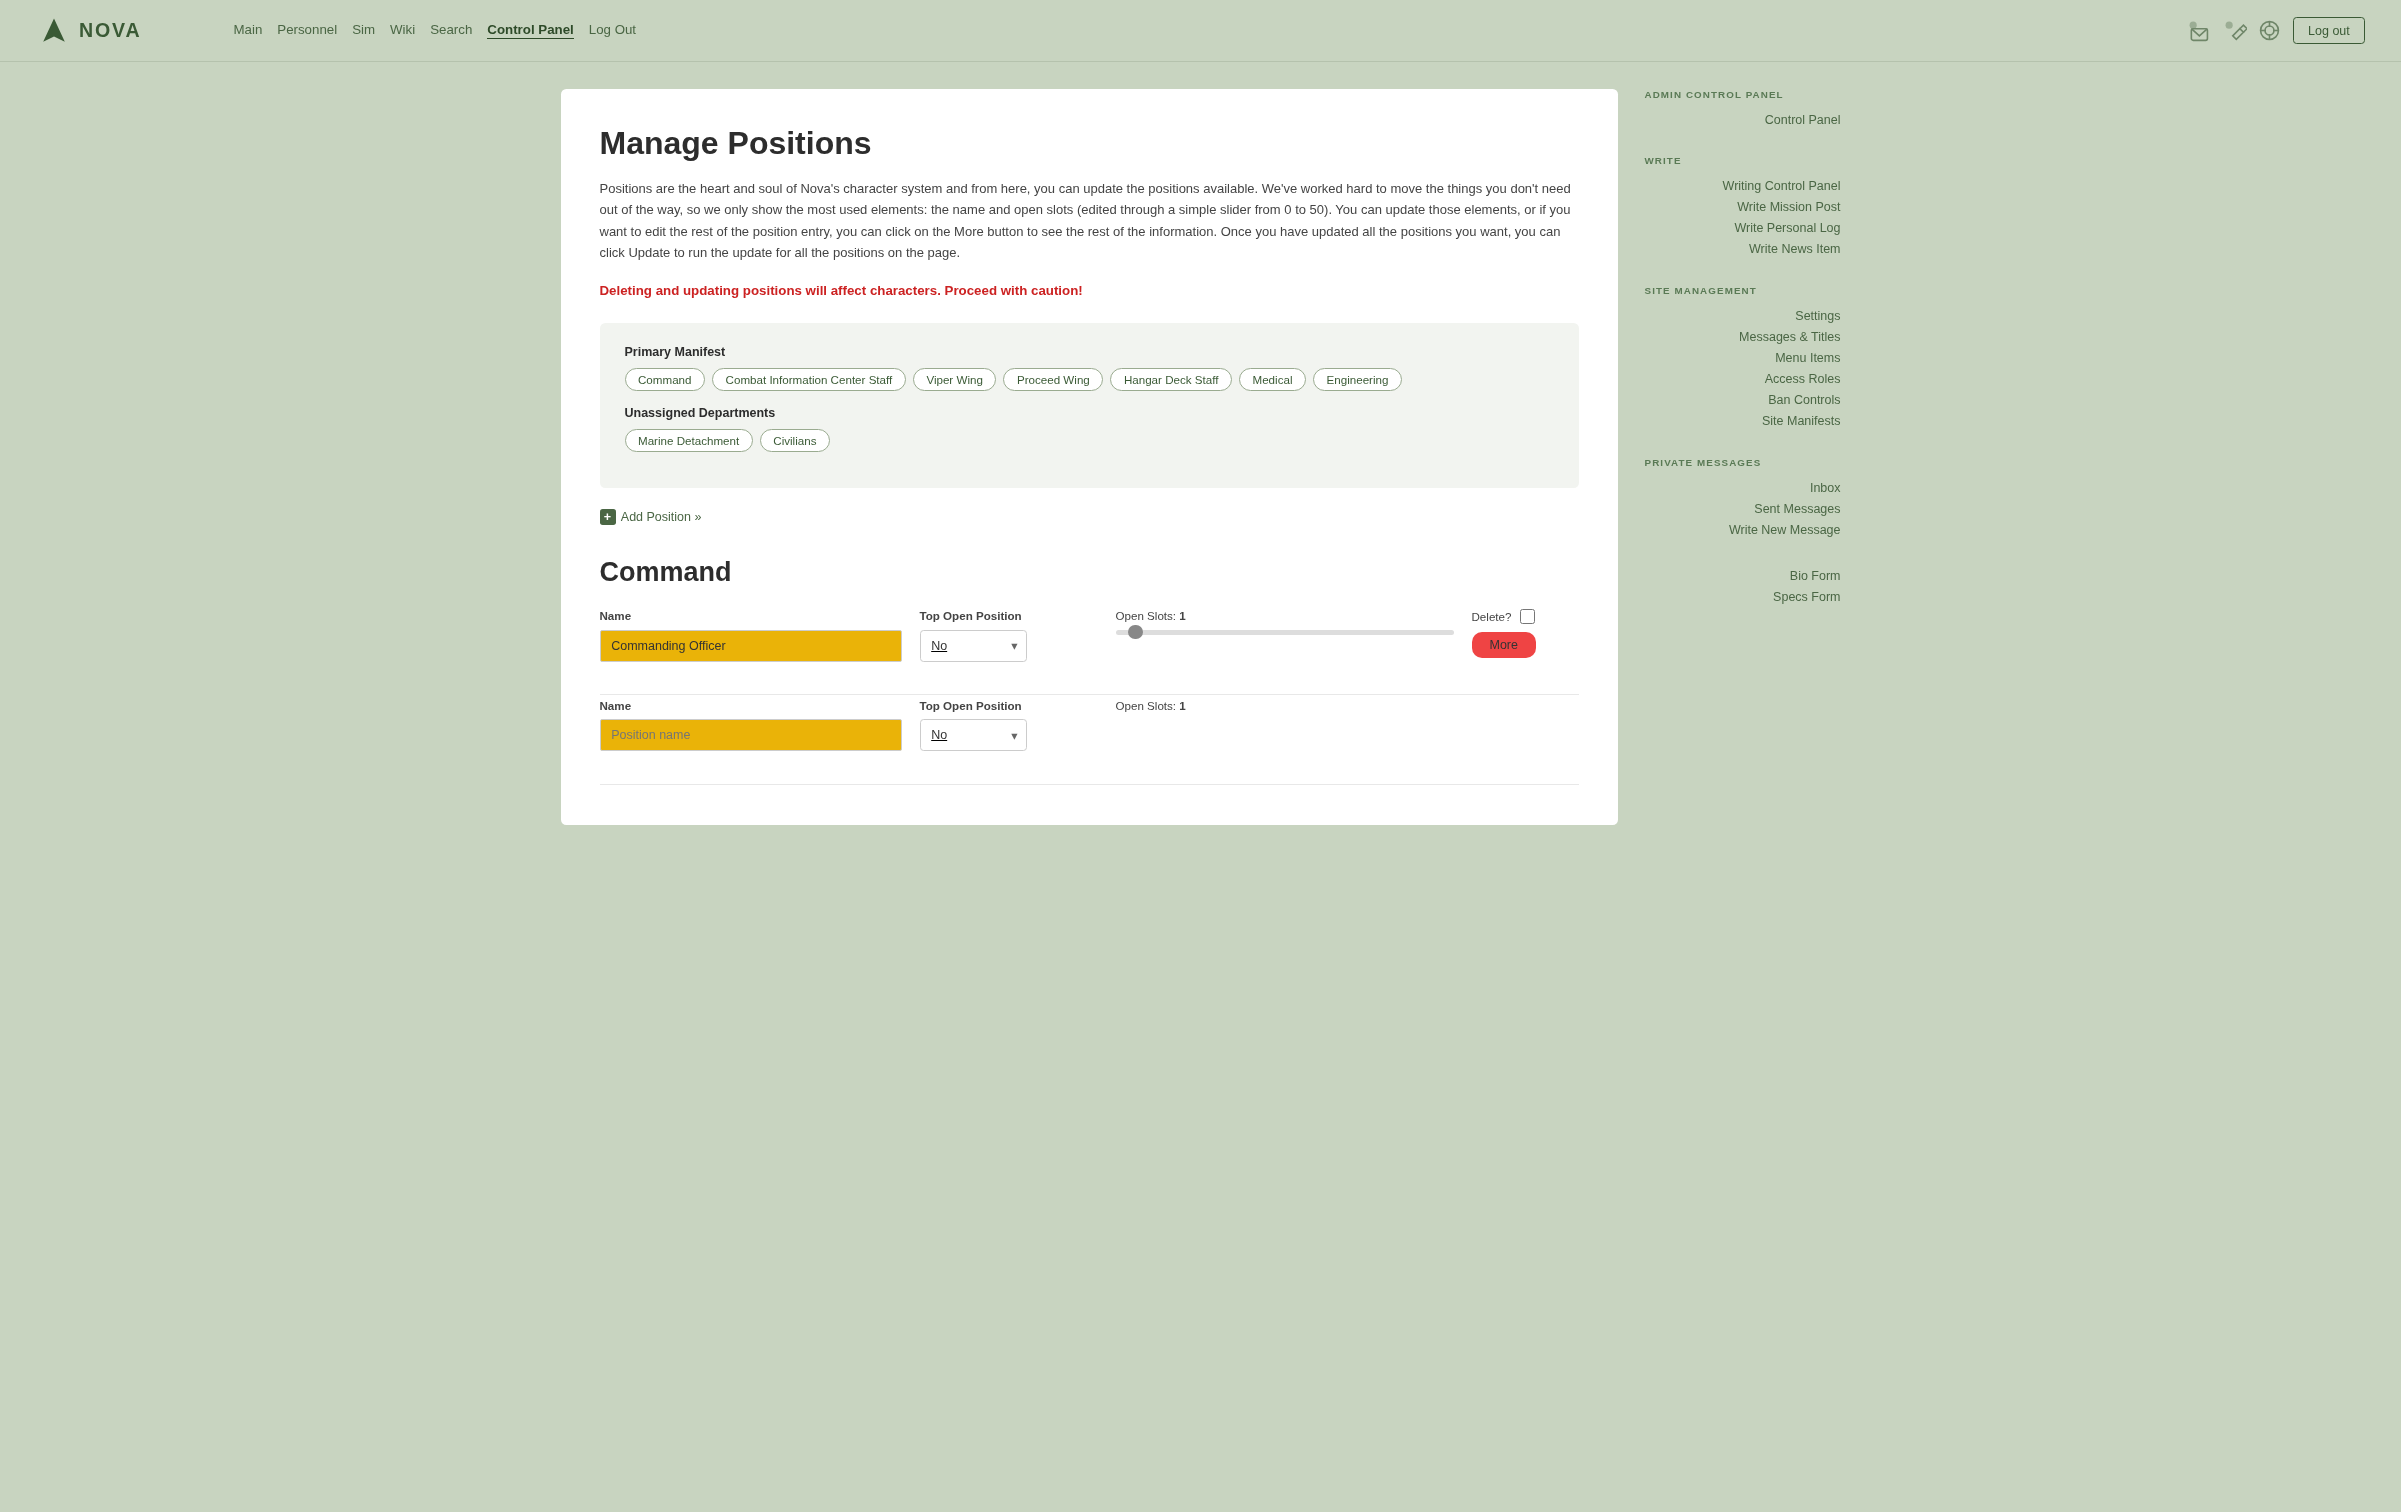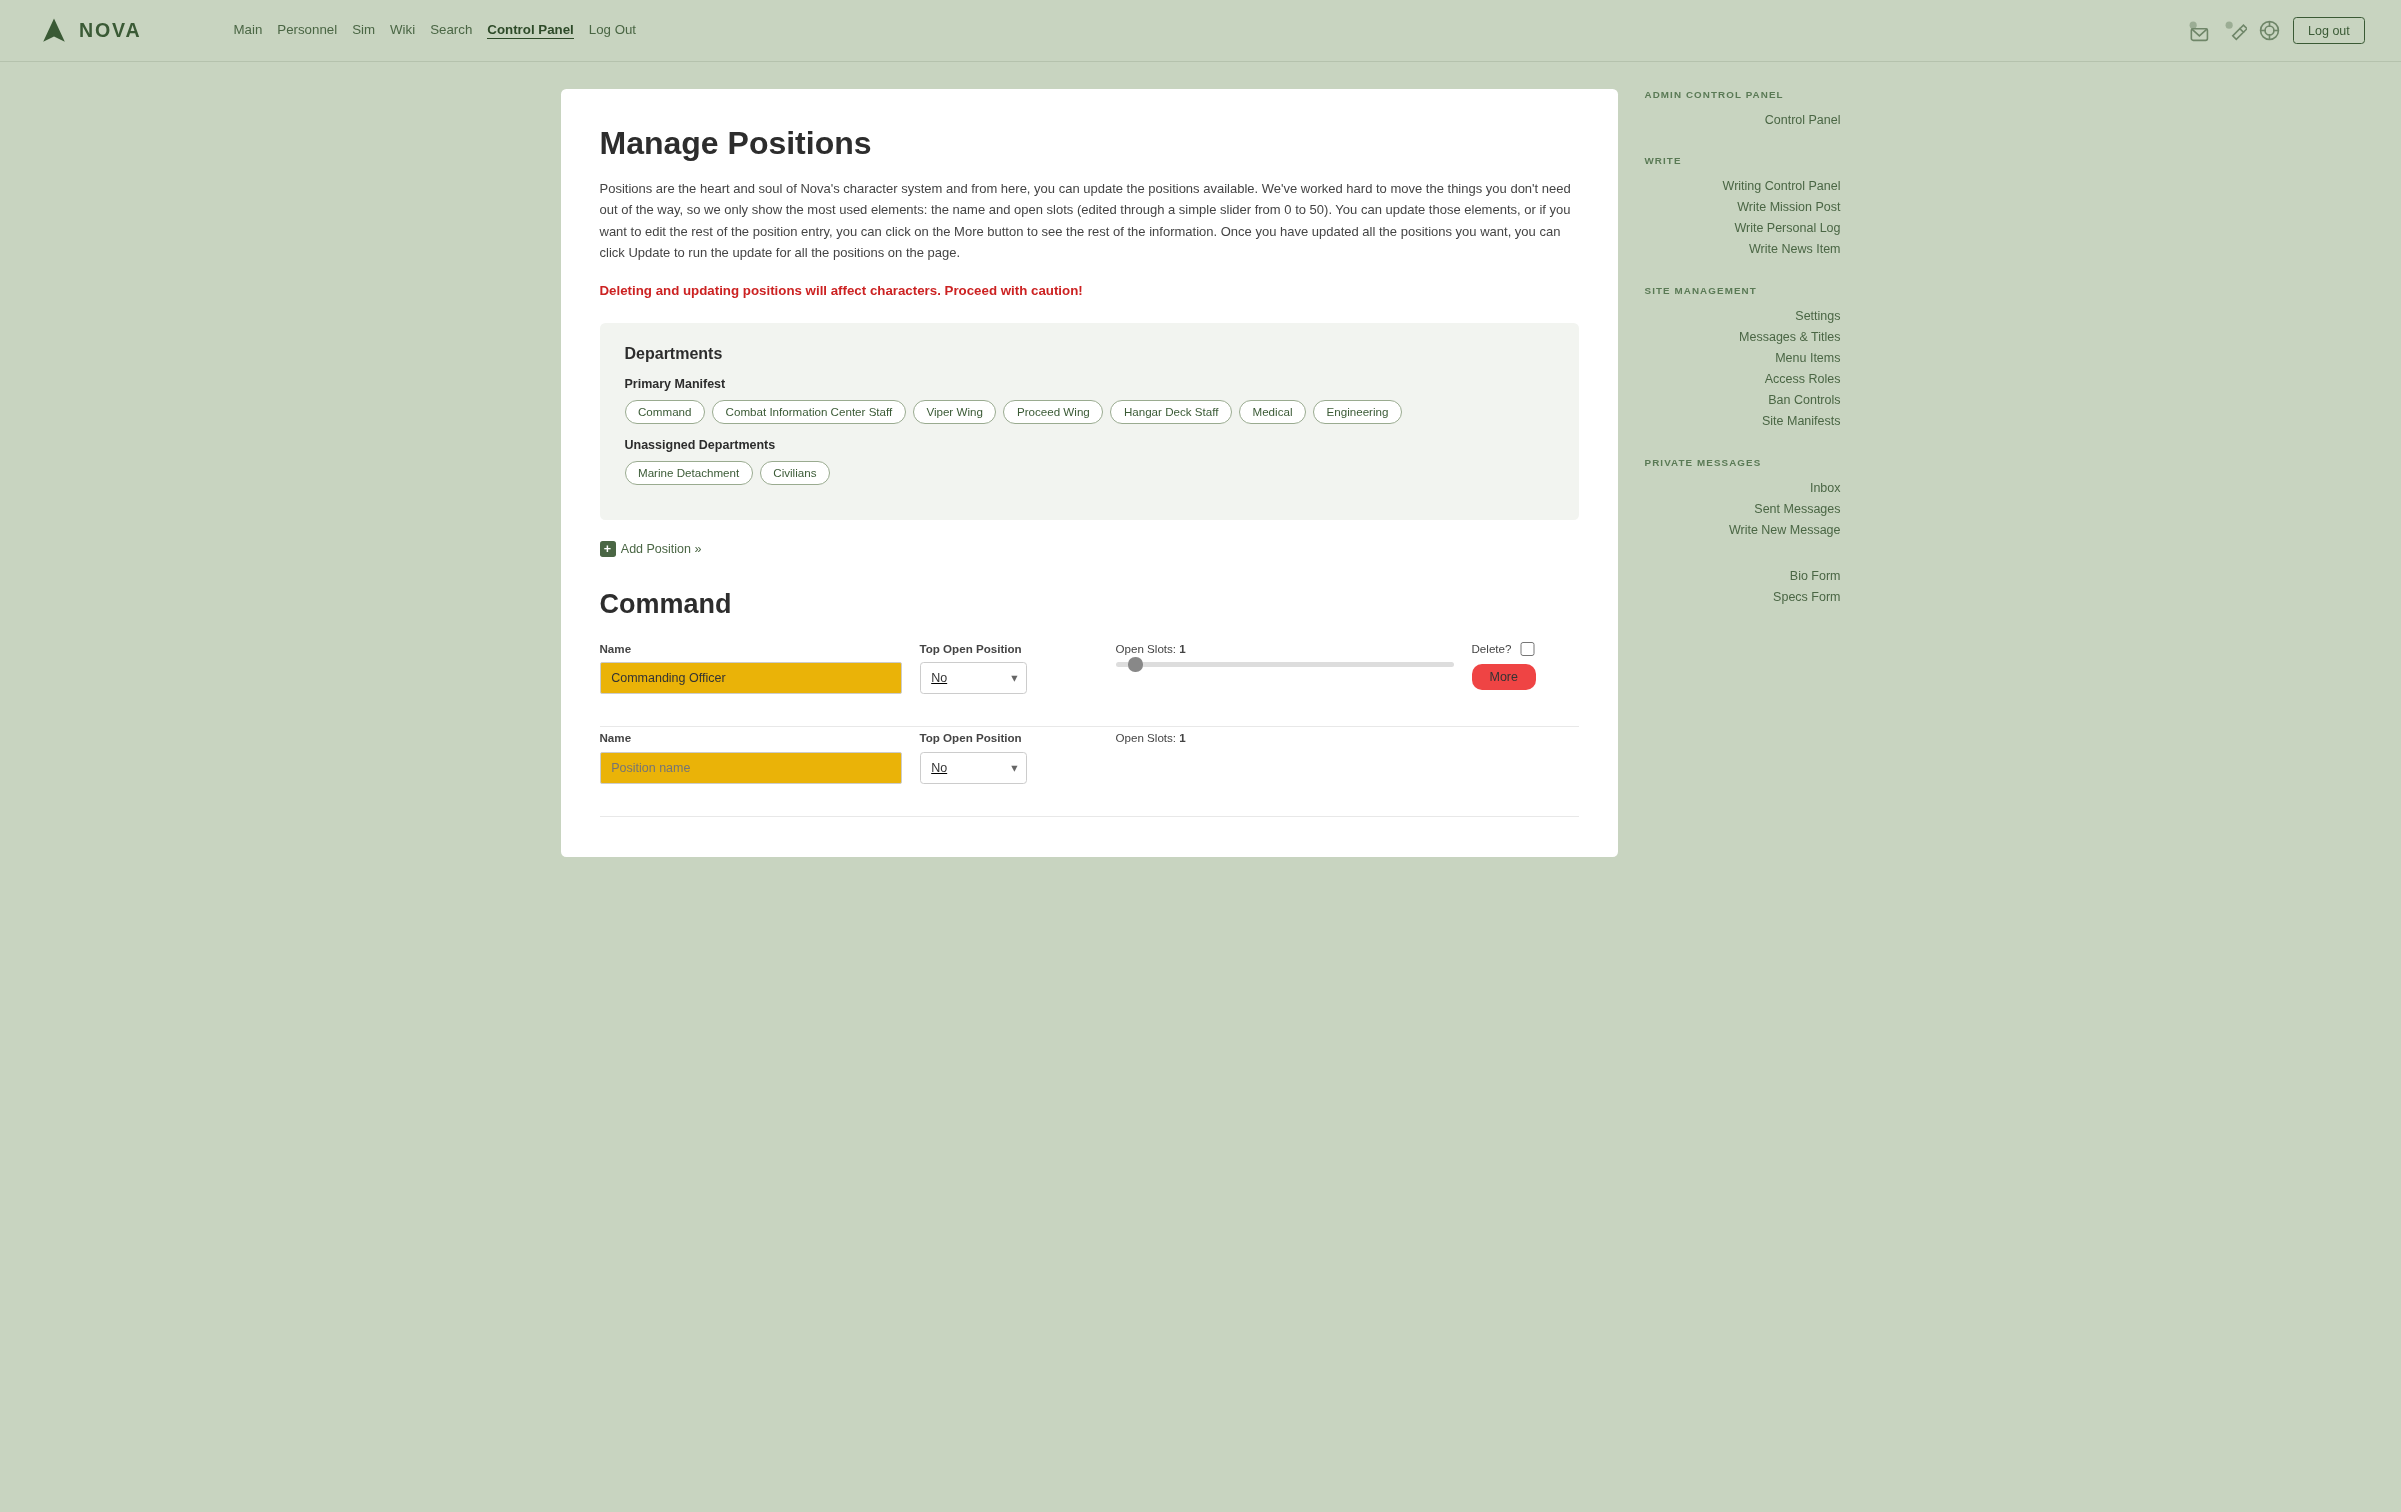"Departments" h3.departments-title { html: <h3>Departments</h3> -> none }
